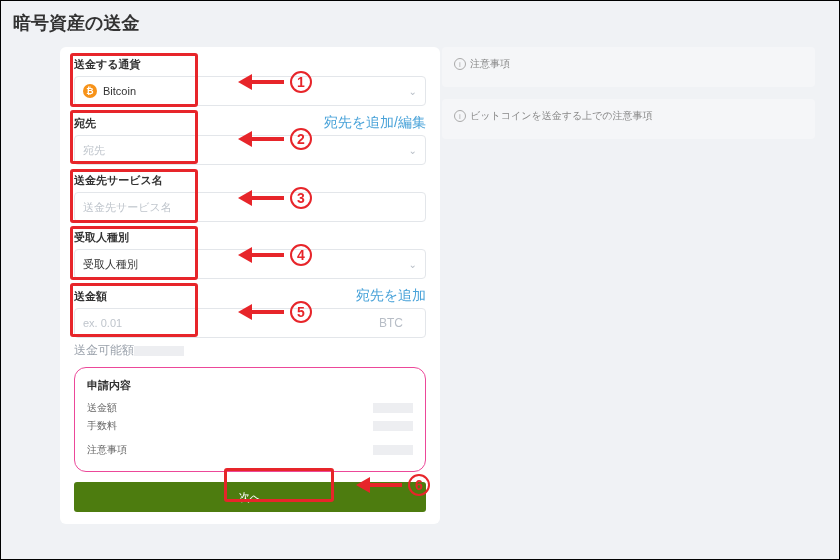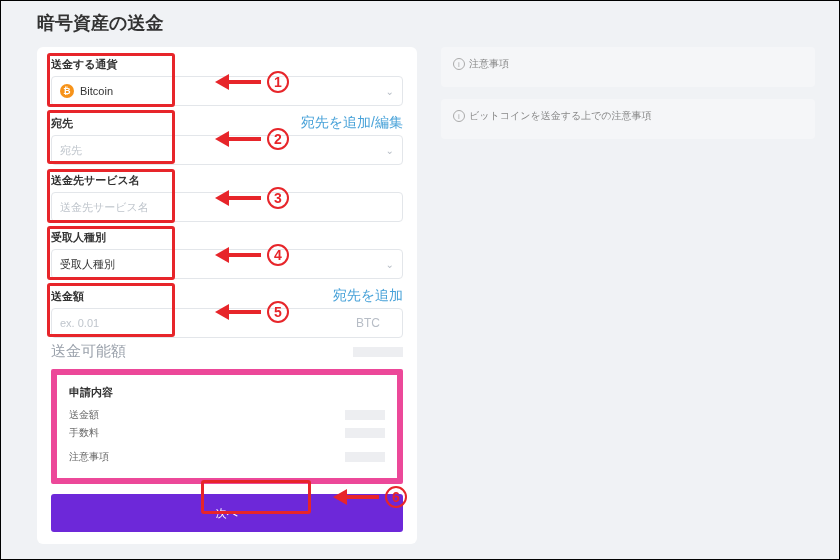"暗号資産の送金" .page { padding: 10px 24px 14px 36px -> 10px 24px 14px 12px }
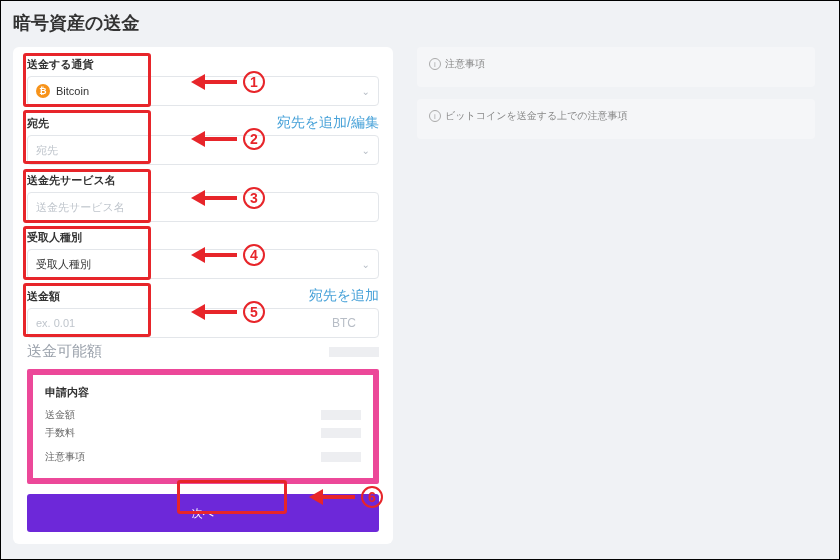"送金する通貨" .cols { gap: 24px -> 2px; margin-left: none -> 47px }
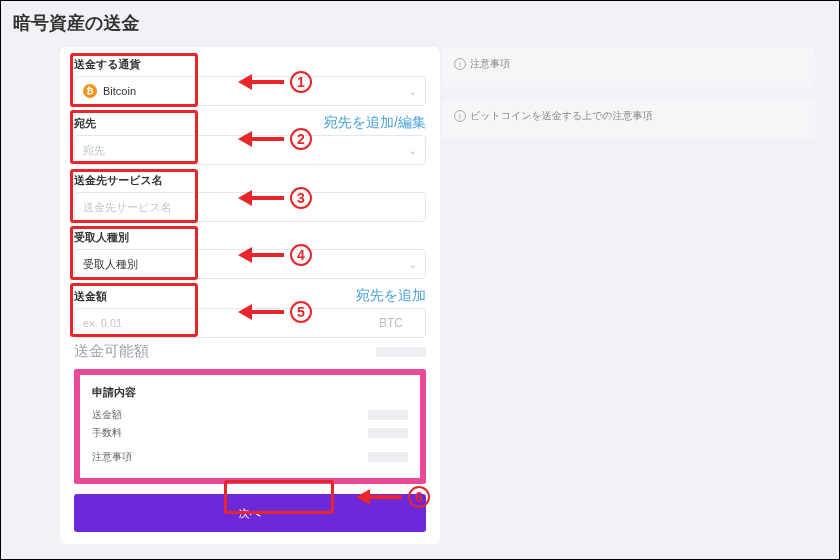"送金可能額" .subtext { font-size: 15px -> 12px; justify-content: space-between -> none }
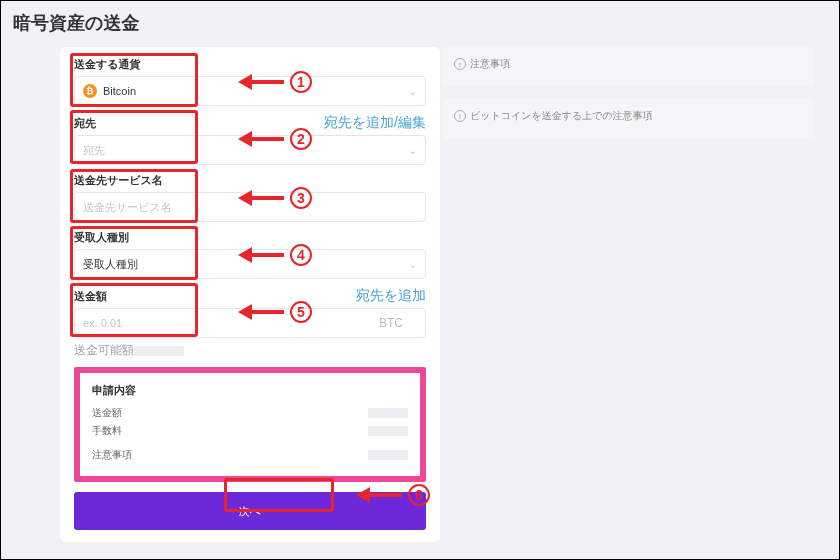"申請内容" .summary { border: 6px solid #ec4899 -> 1px solid #ec4899; border-radius: 2px -> 12px }
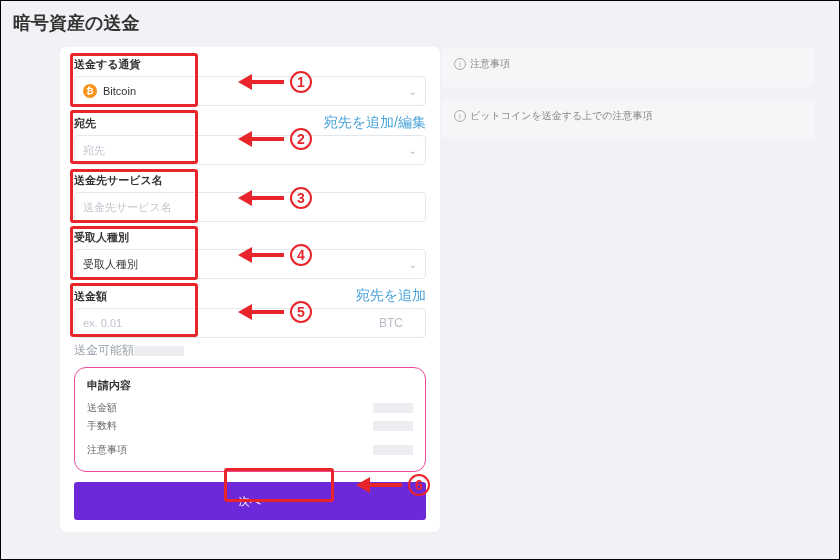"次へ" .next-btn { background: #6d28d9 -> #4d7c0f; height: 38px -> 30px }
